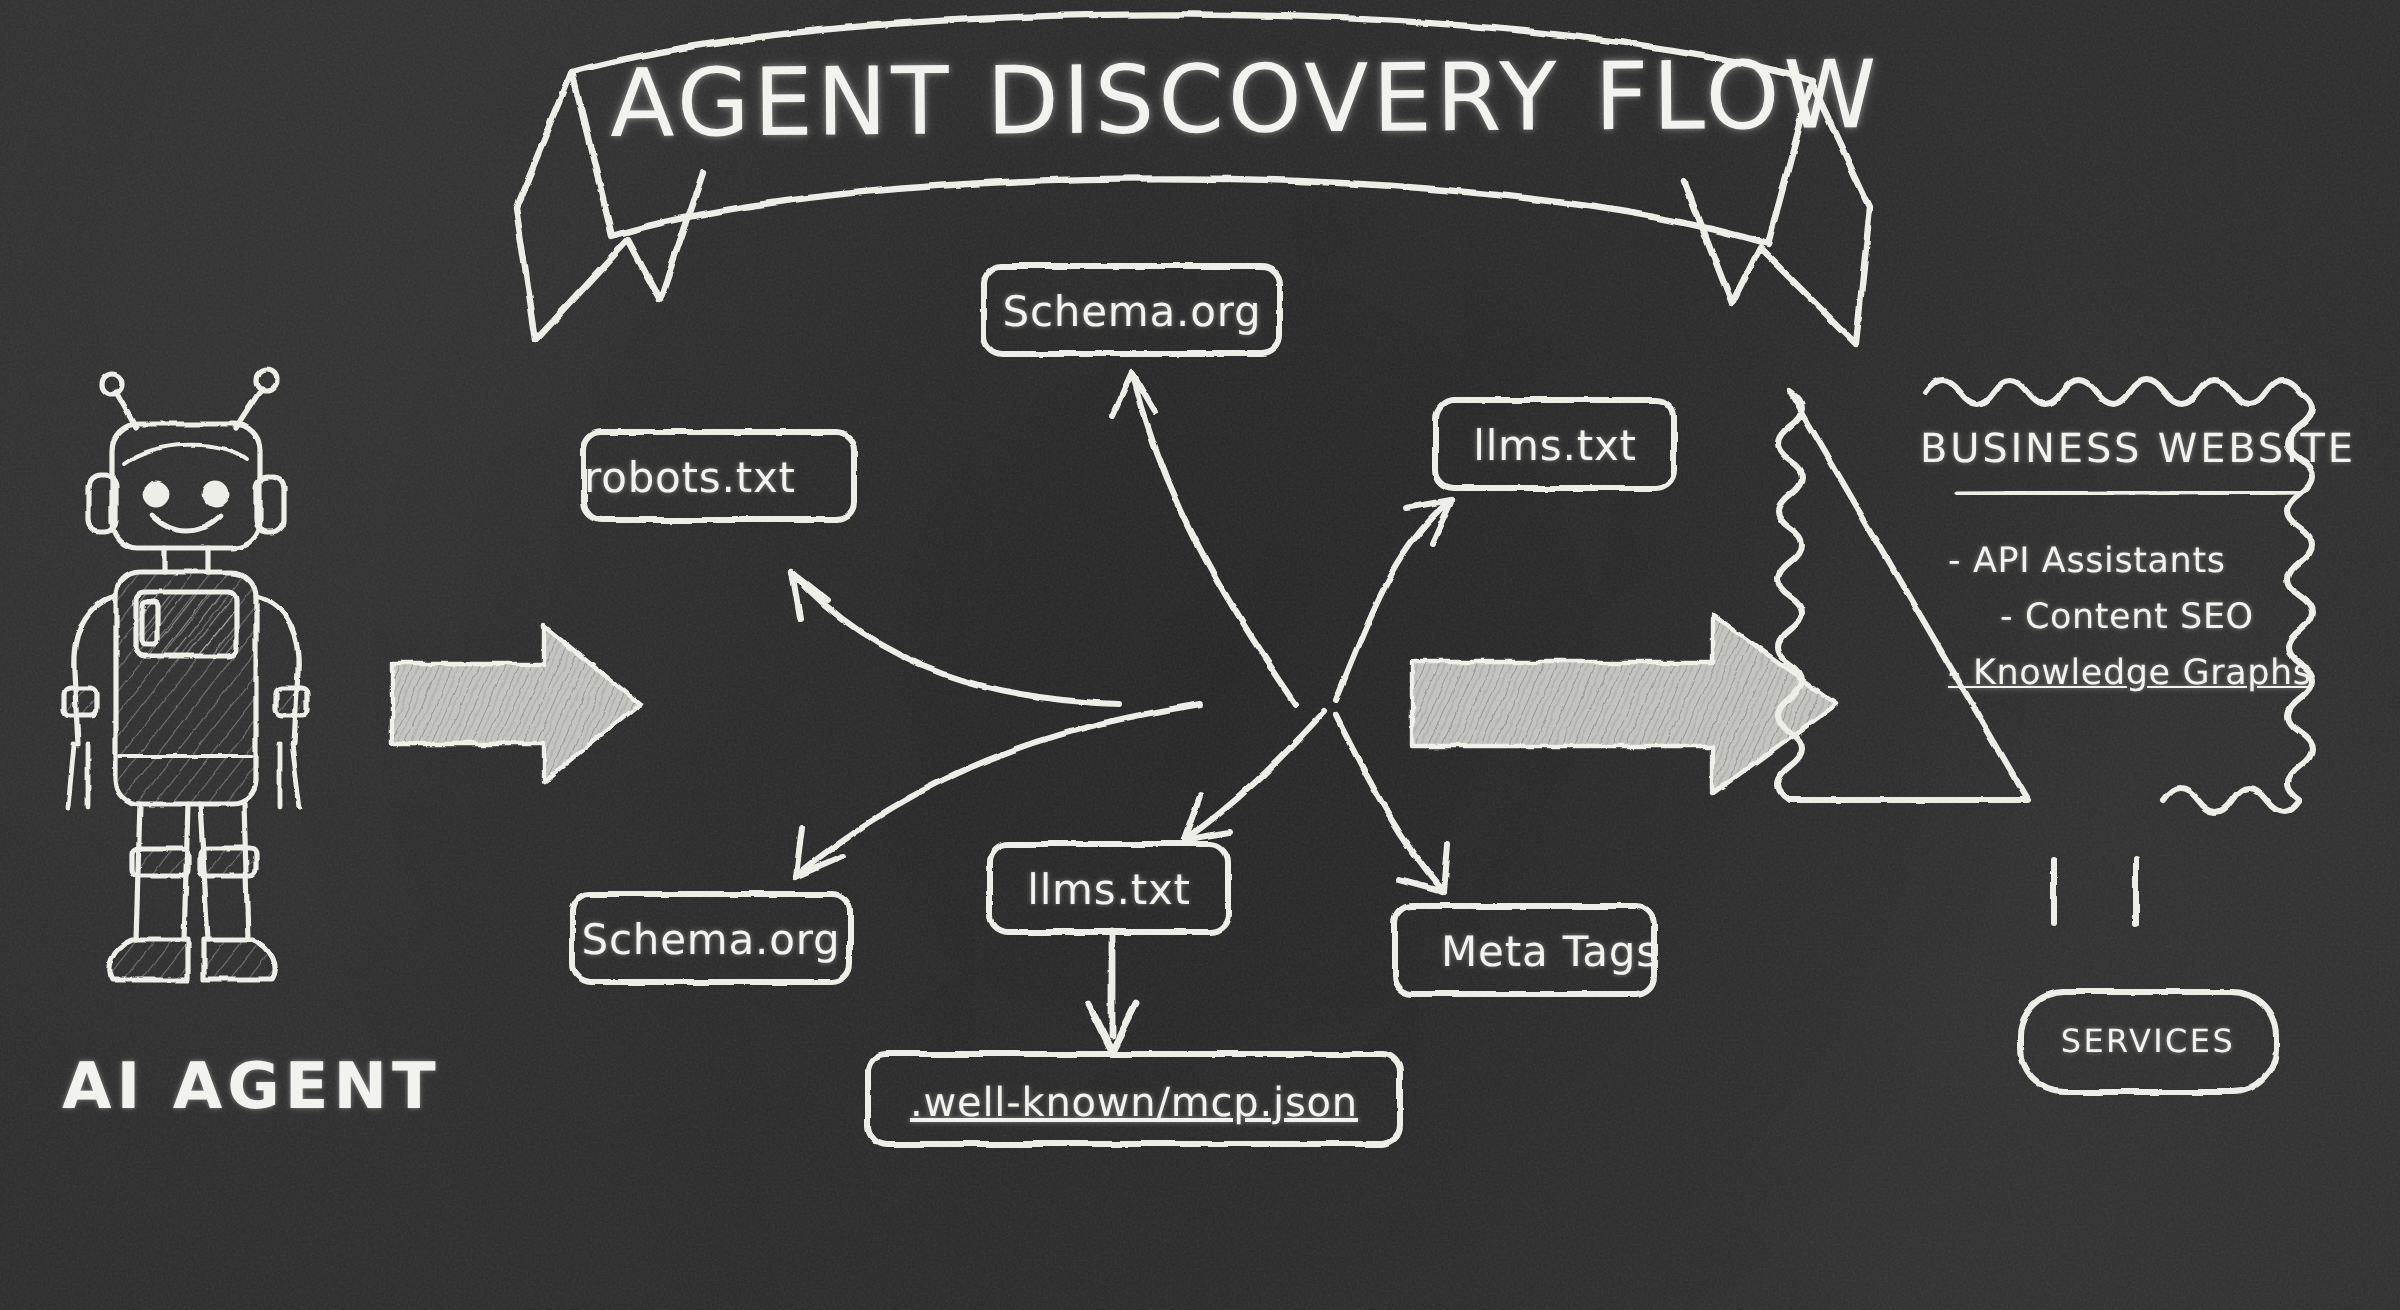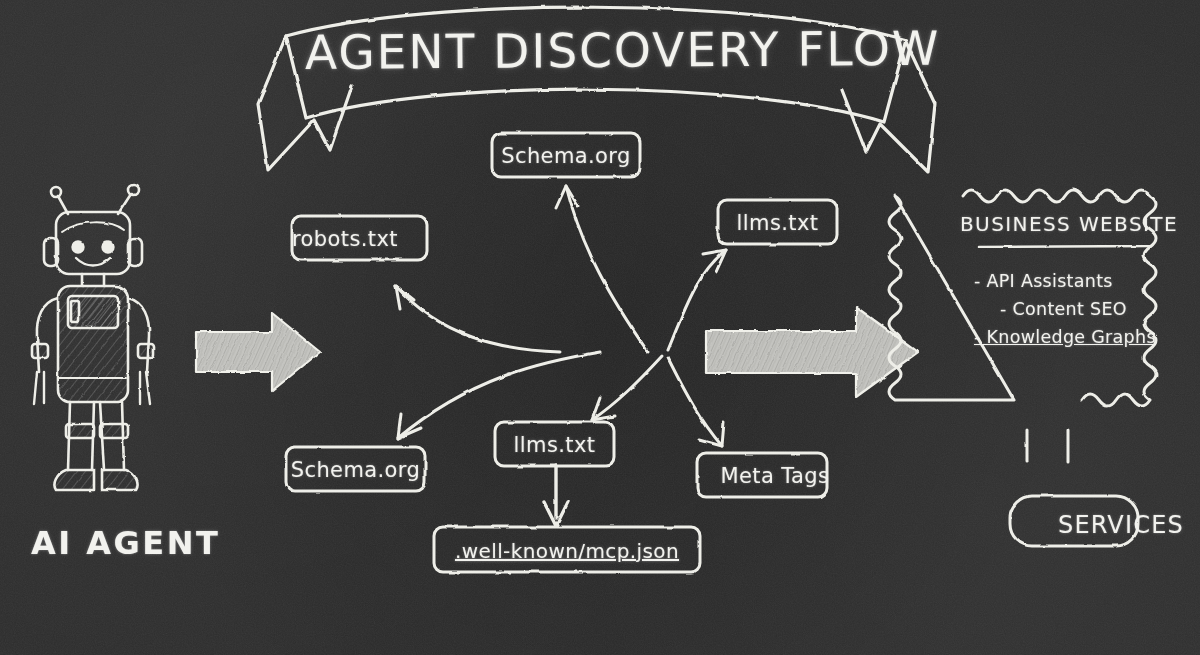"SERVICES" .services-text { font-size: 24px -> 16px; margin-left: 47px -> none }
